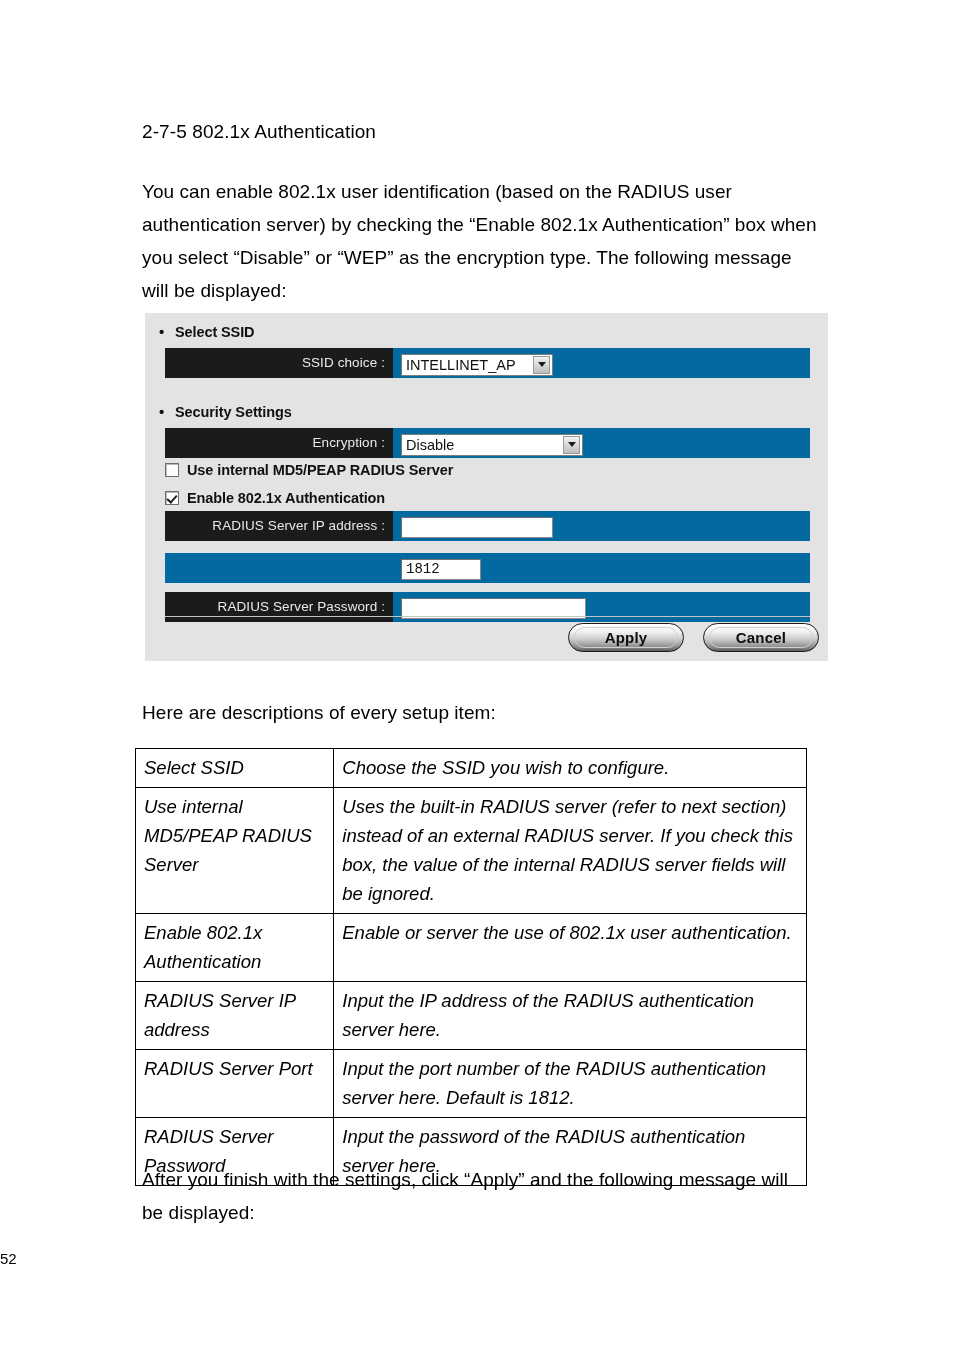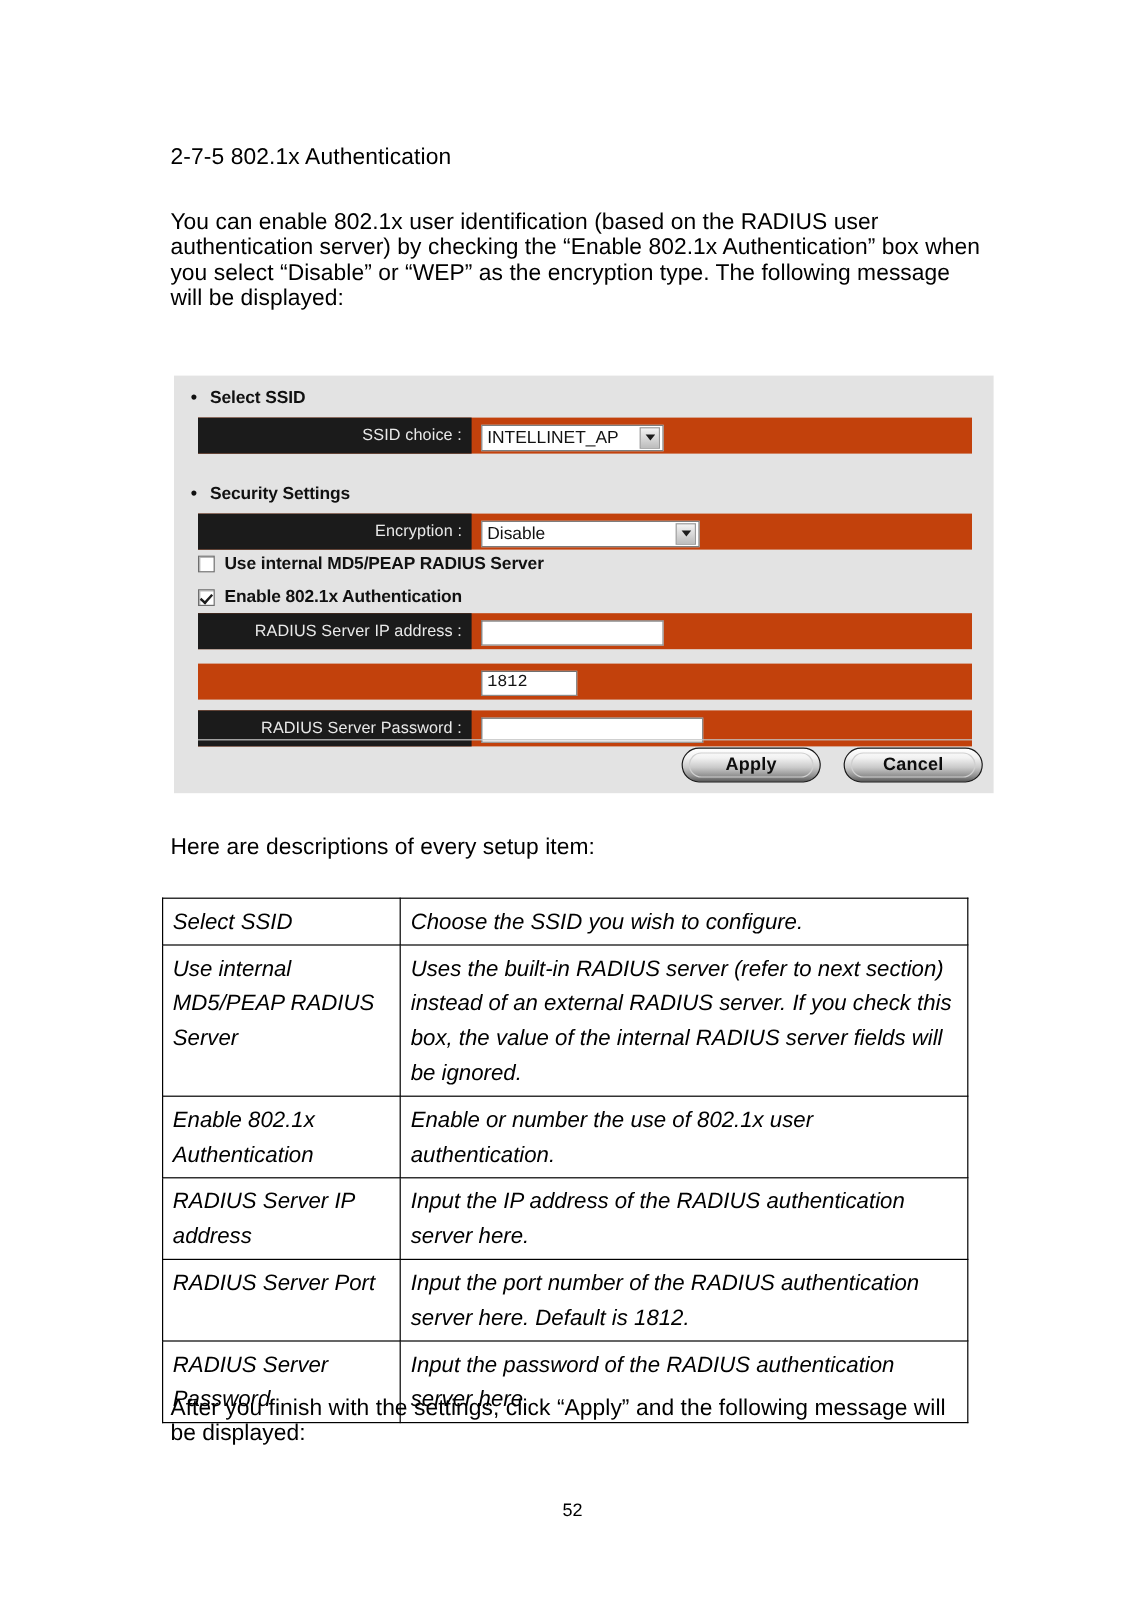"You can enable 802.1x user" .para { line-height: 21px -> 33px }
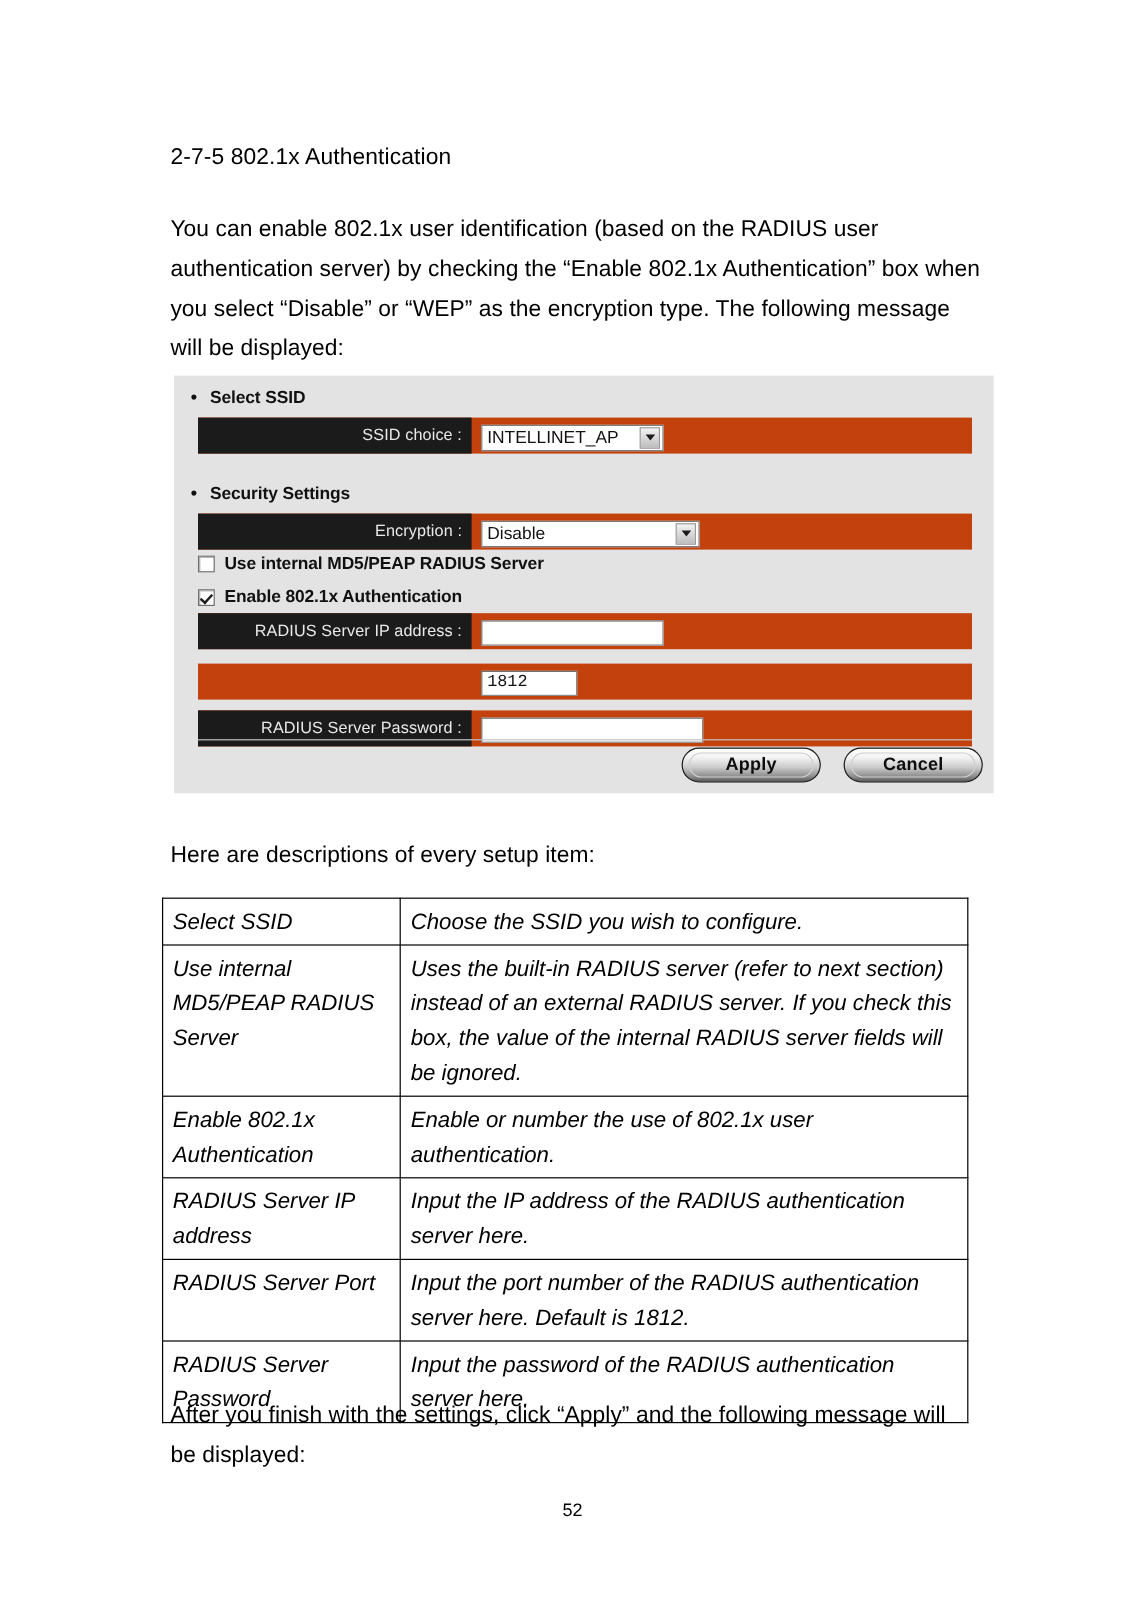"SSID choice :" .row { background: #c2410c -> #0369a1 }
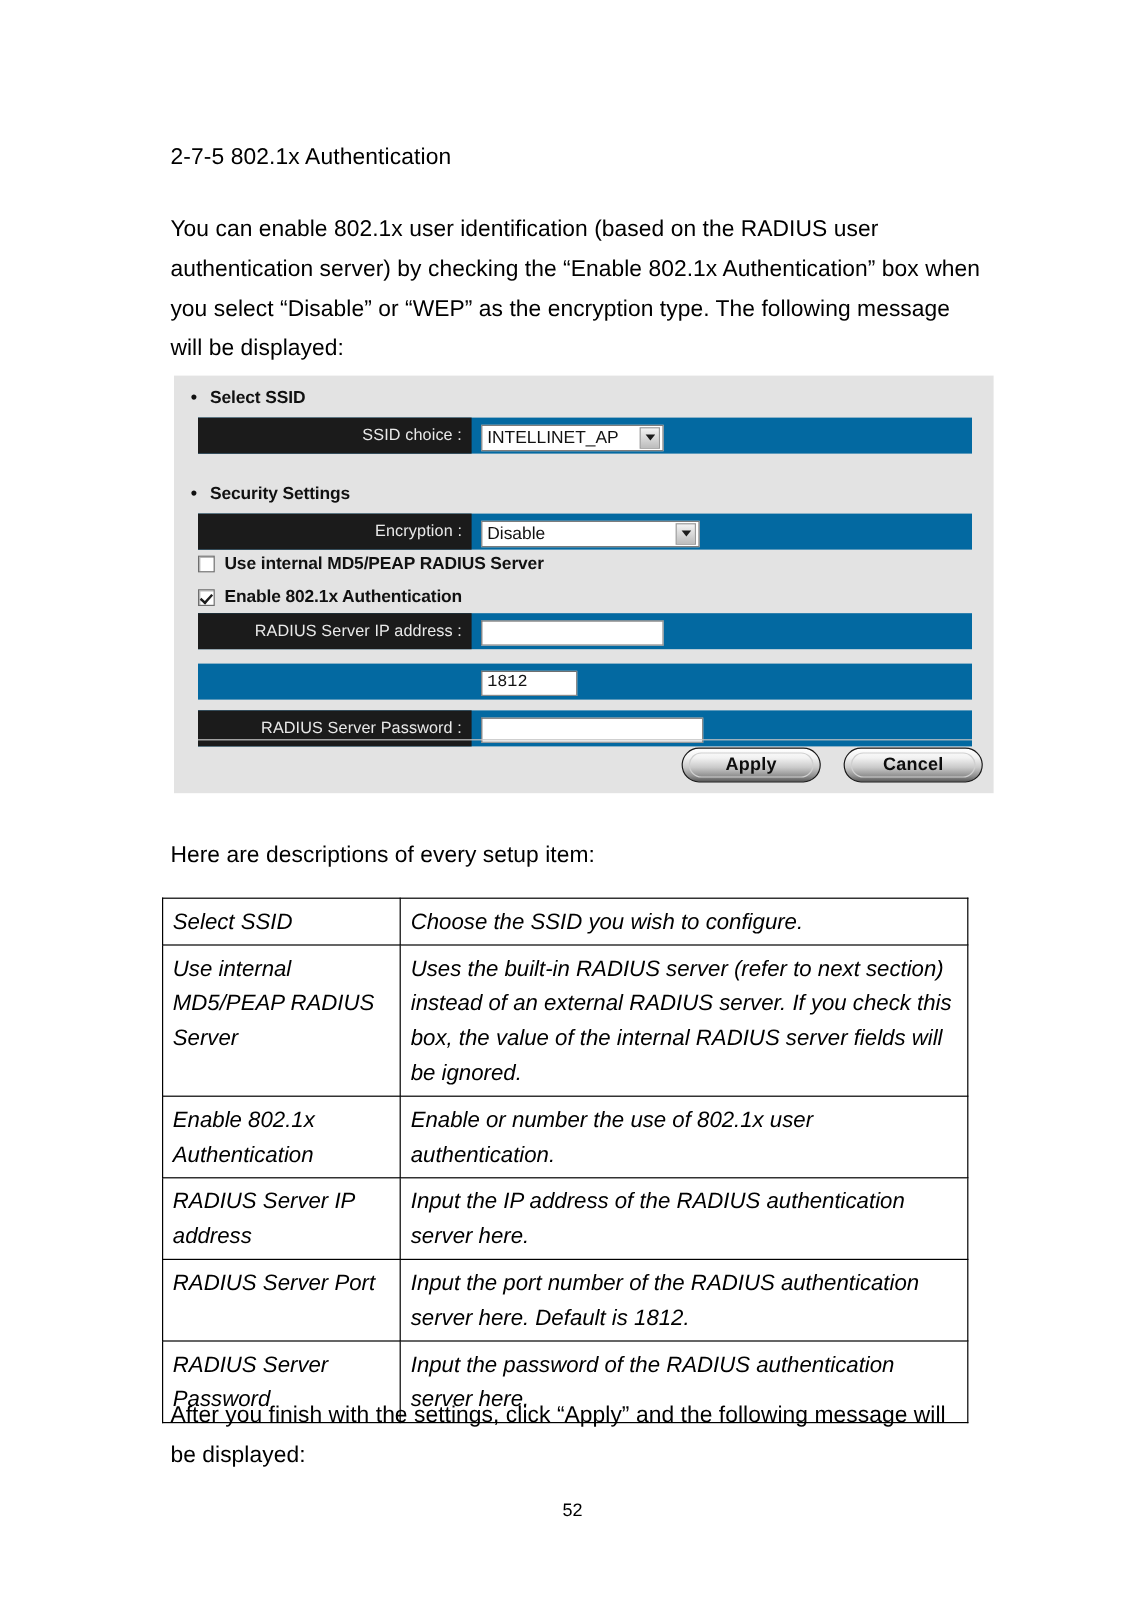"Enable or number the use" td.def { text: number -> server }
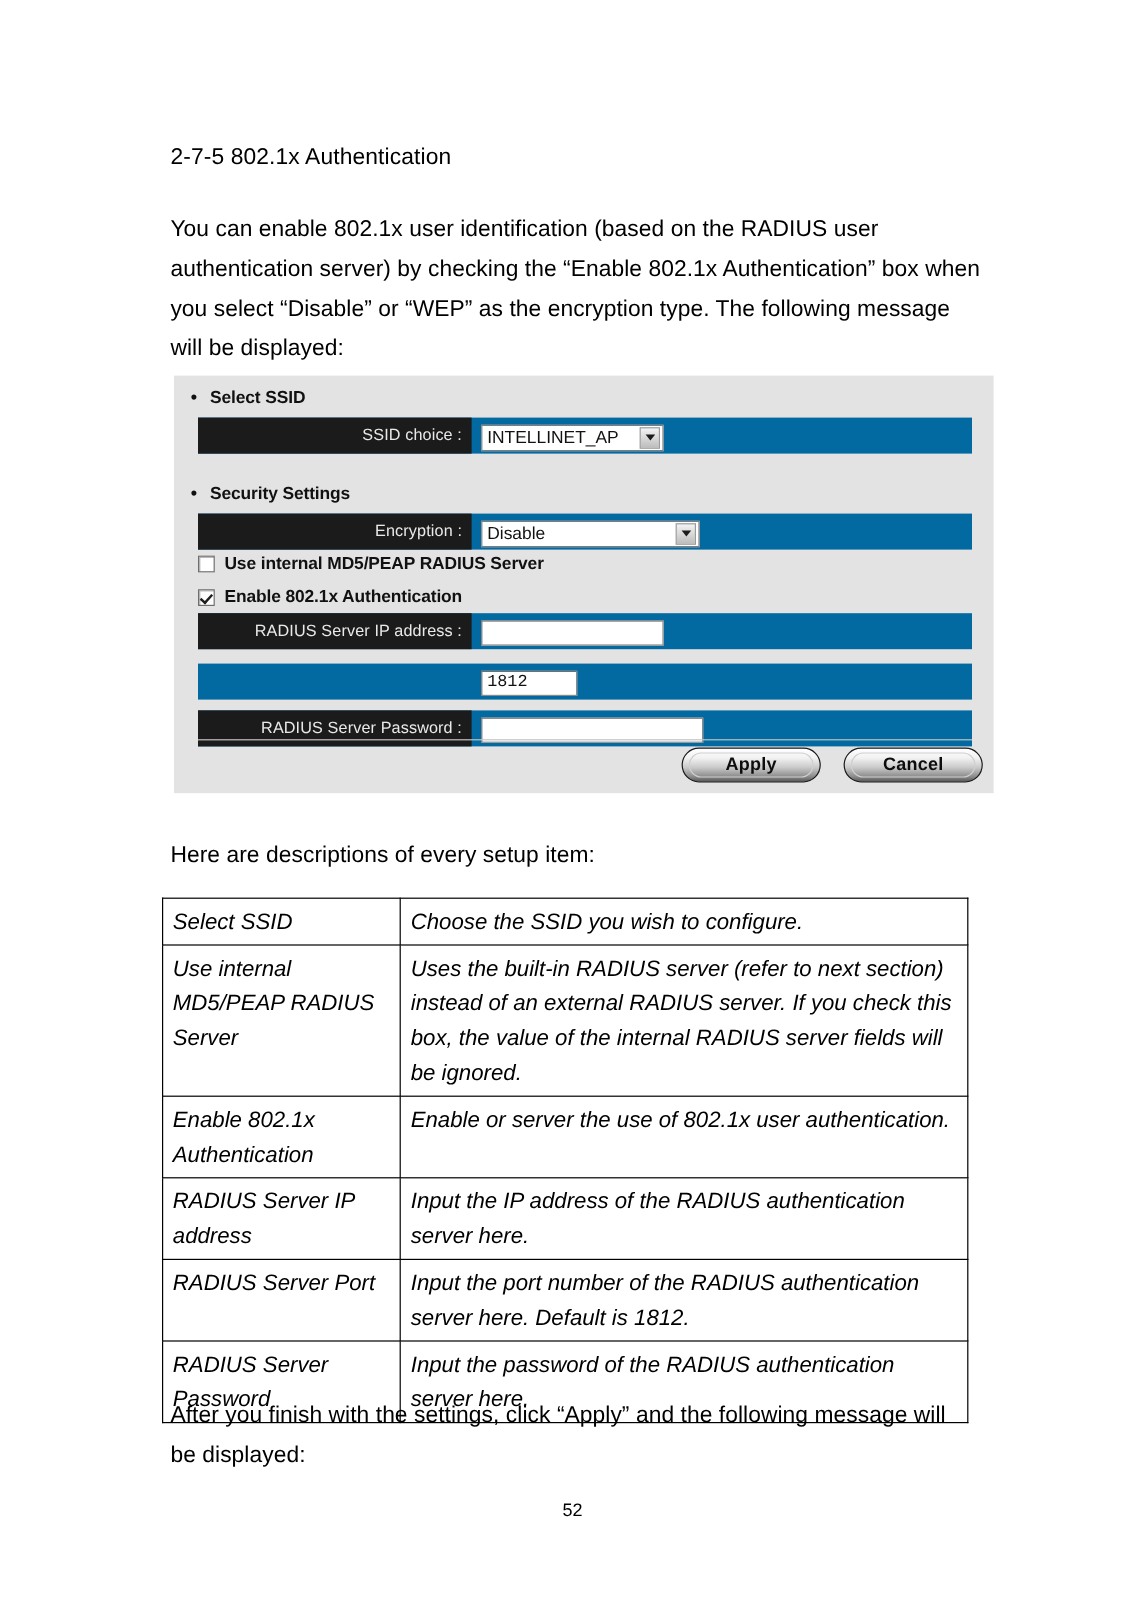"52" .page-number { text-align: center -> left }
